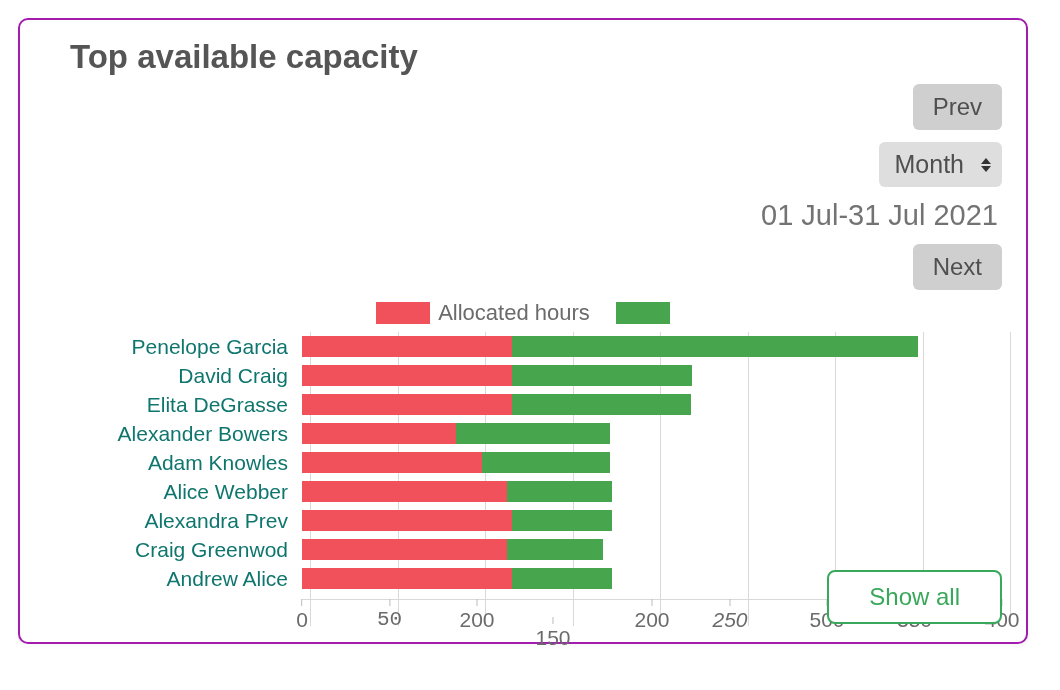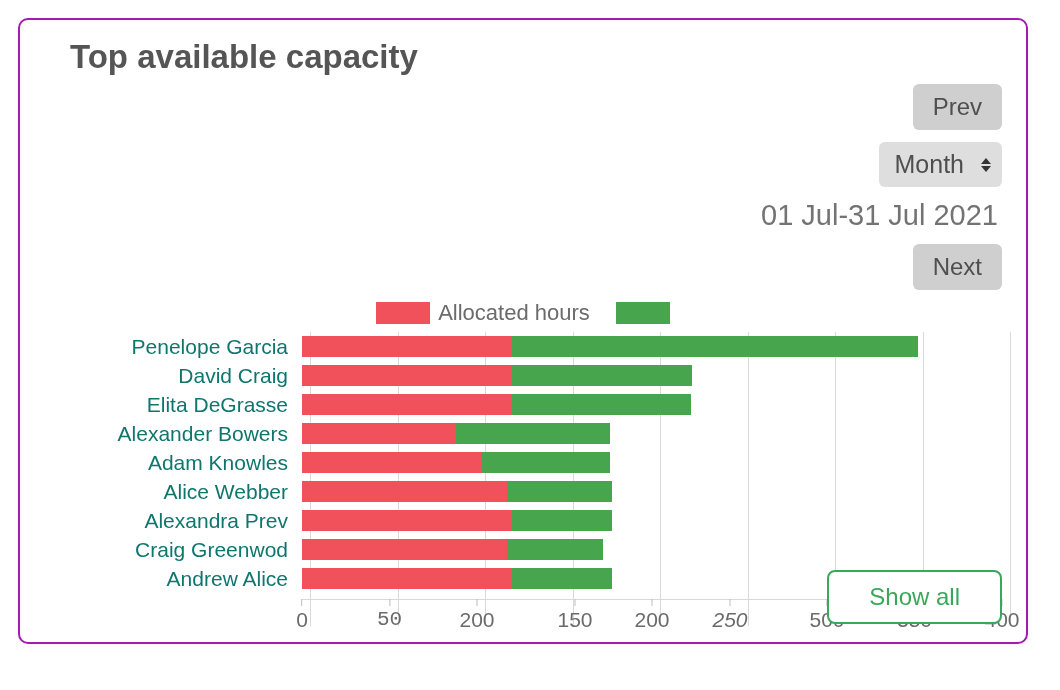"150" div.tick { left: 273px -> 251px; margin-top: none -> 18px }
